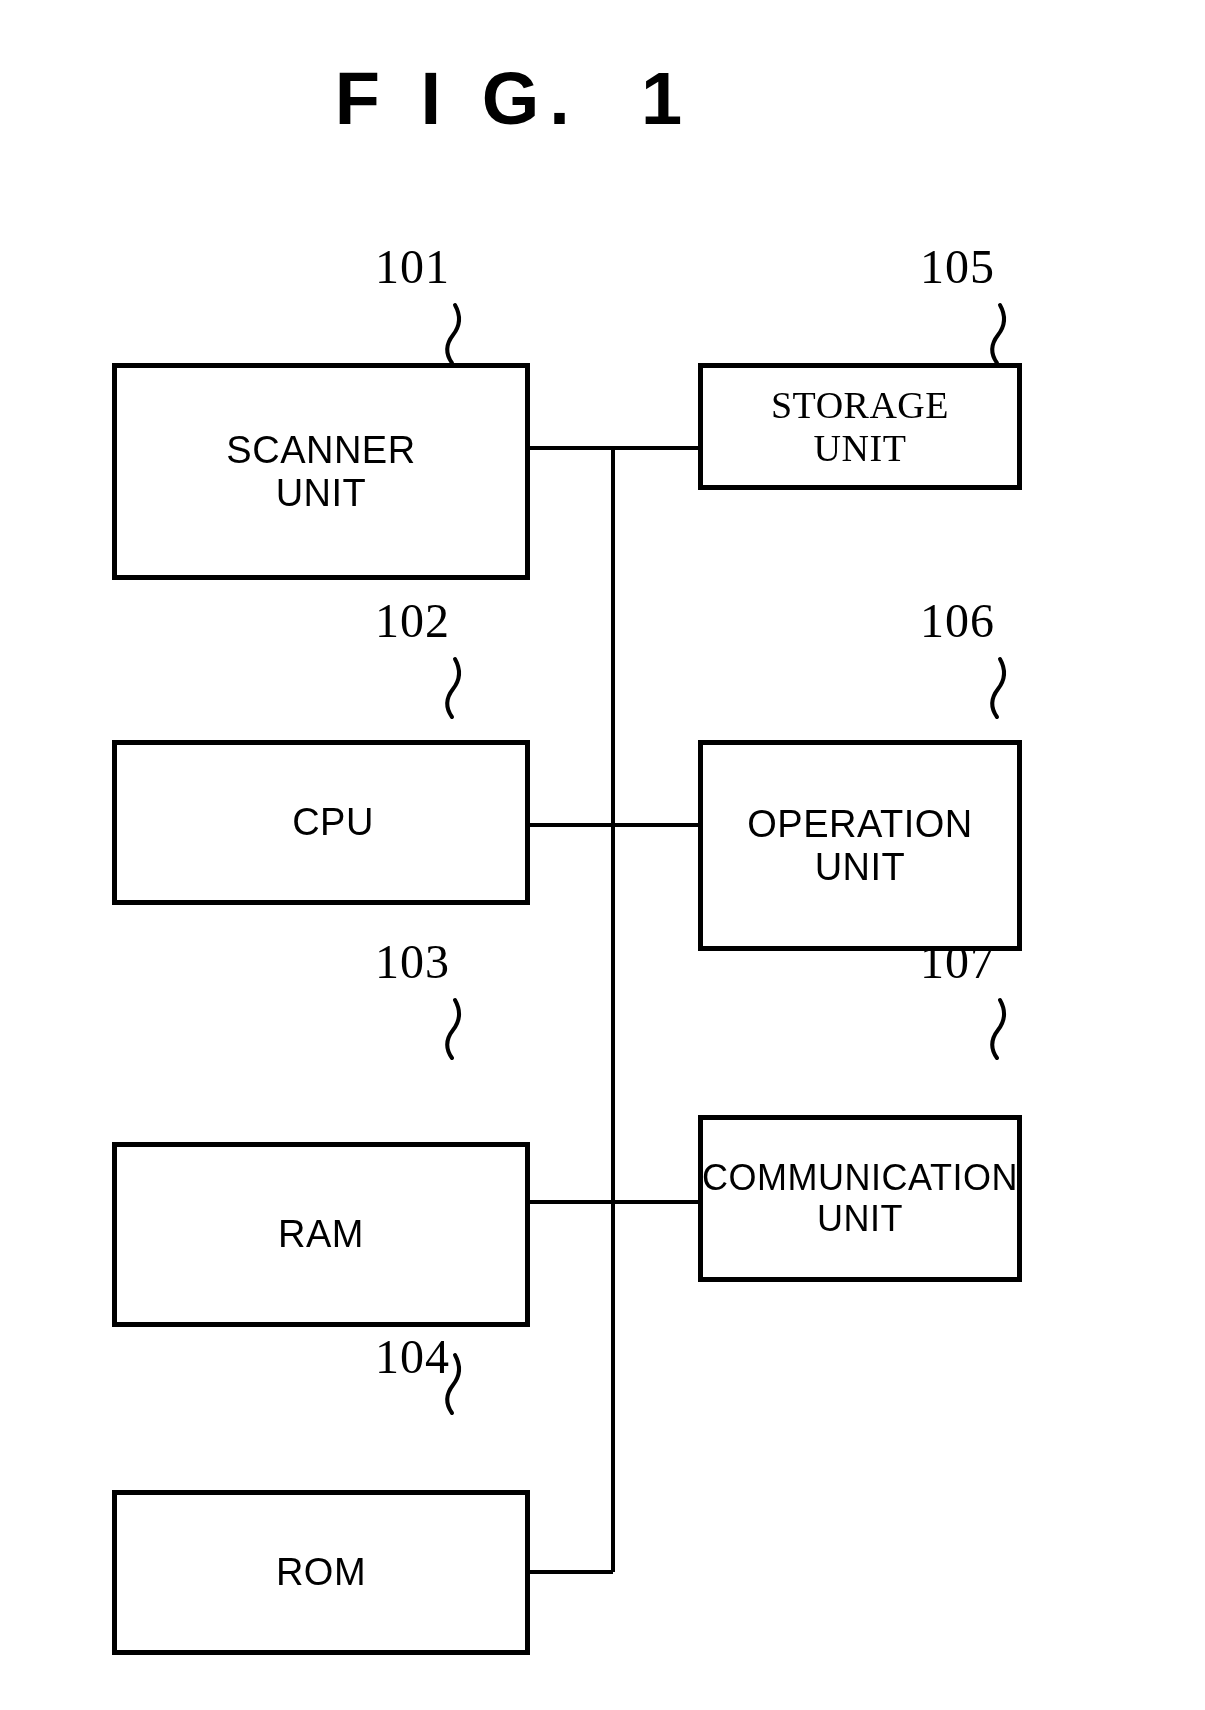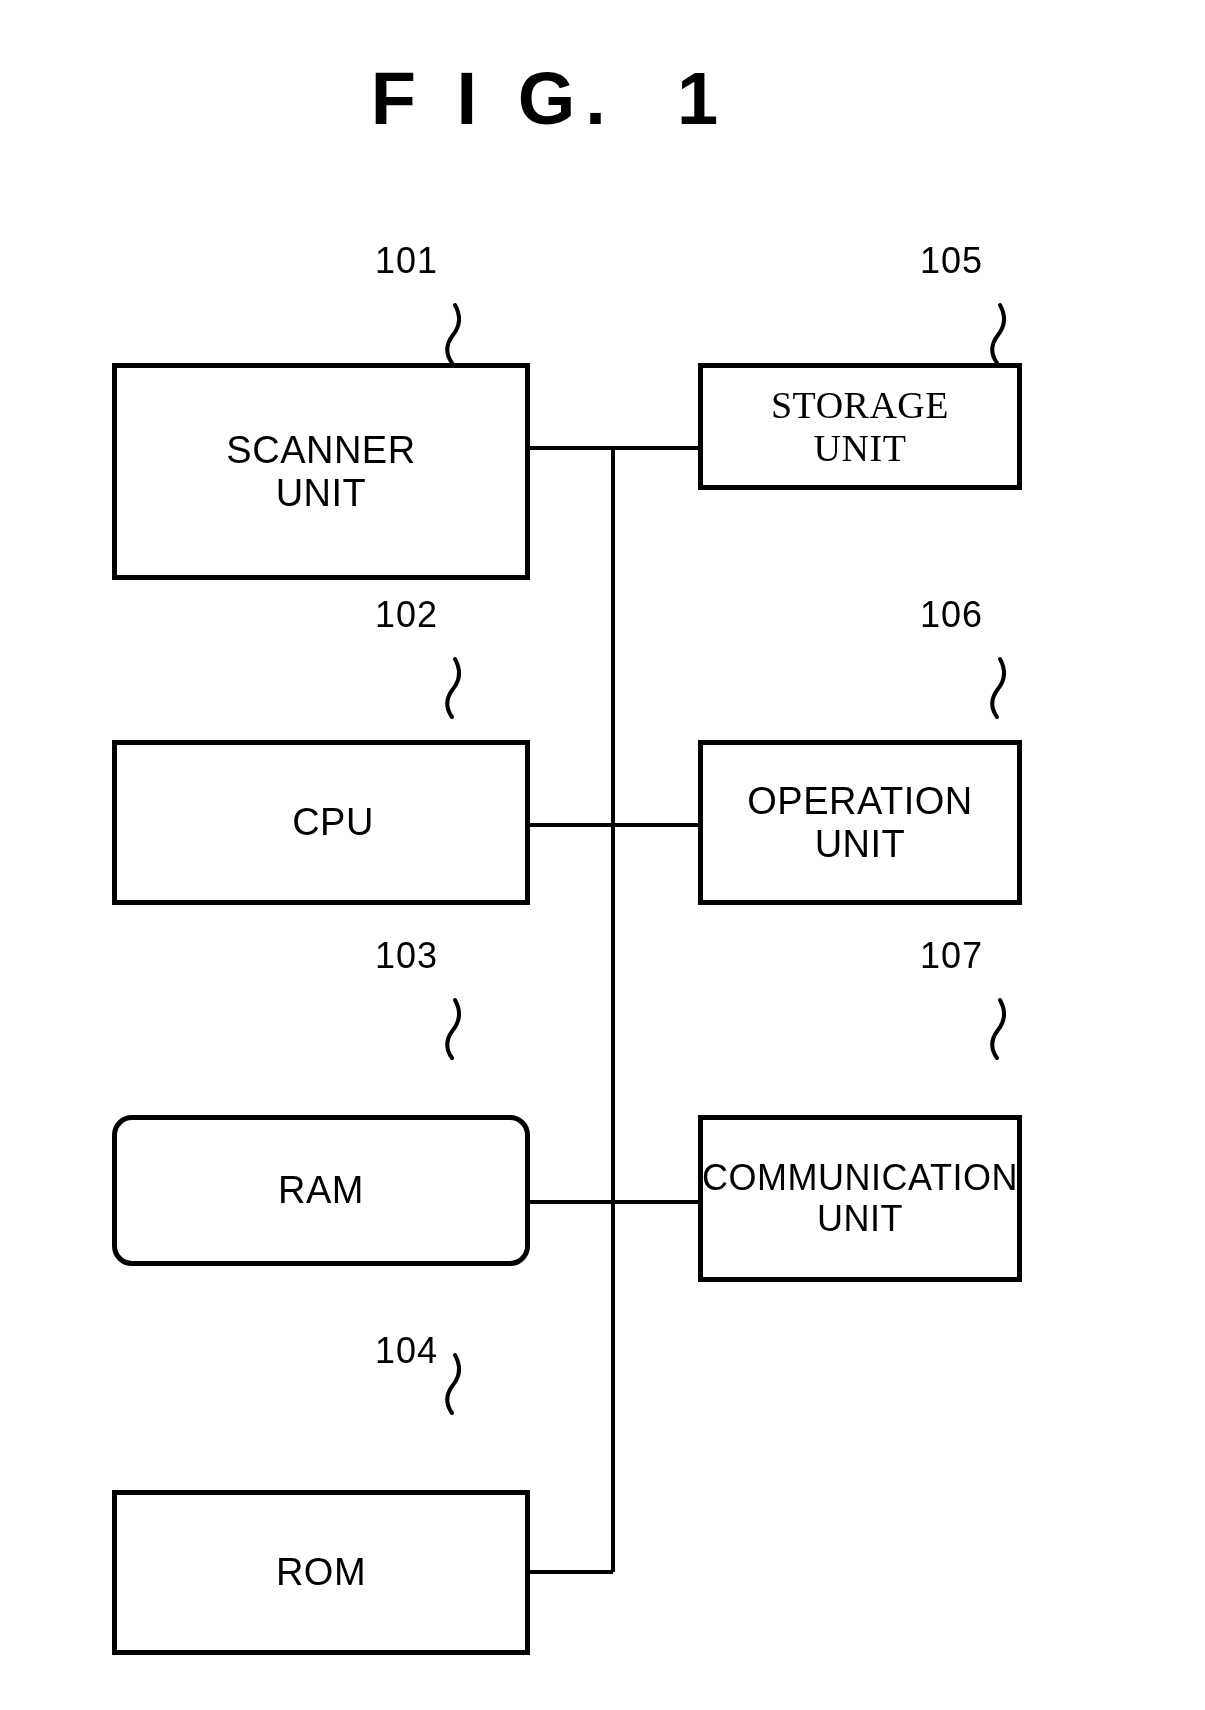"F I G. 1" #figure-title { padding-left: 36px -> none }
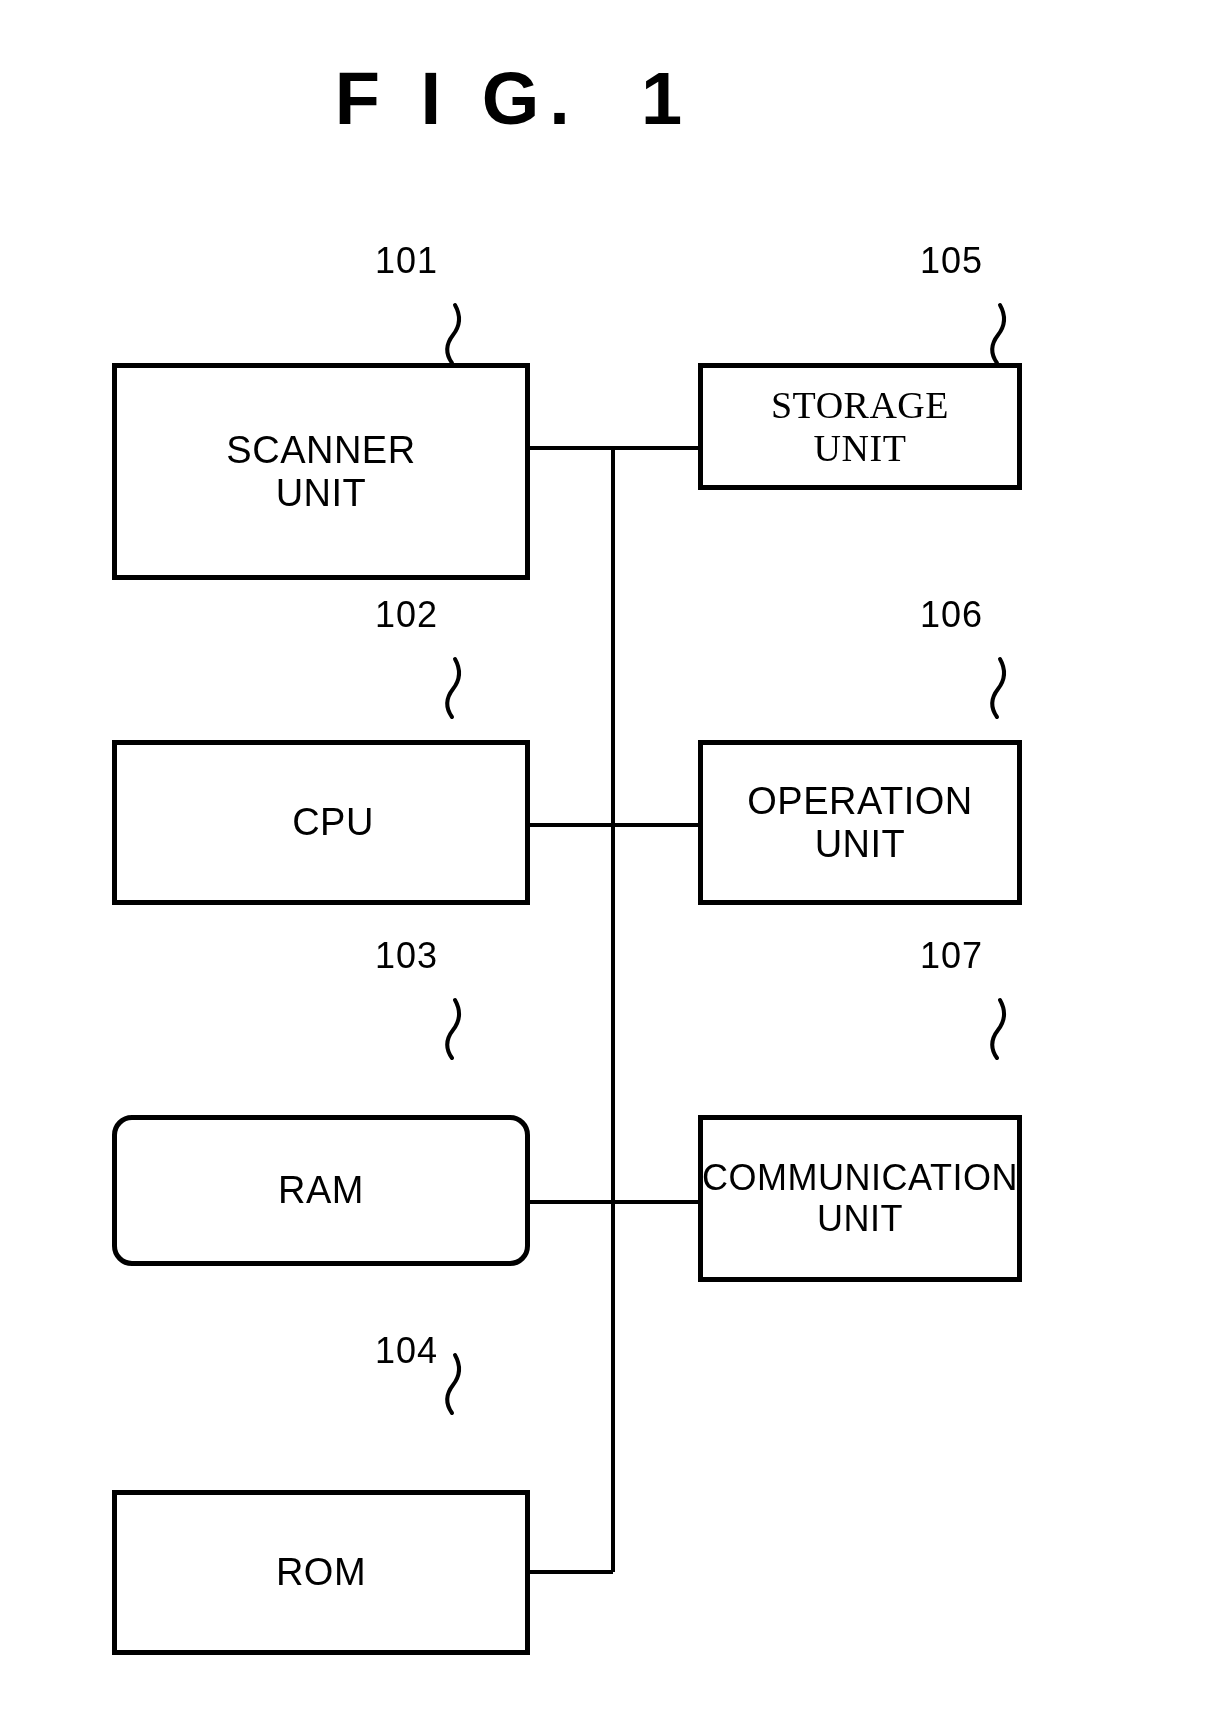"101" .ref-num { font-family: none -> Liberation Serif, serif; font-size: 36px -> 48px }
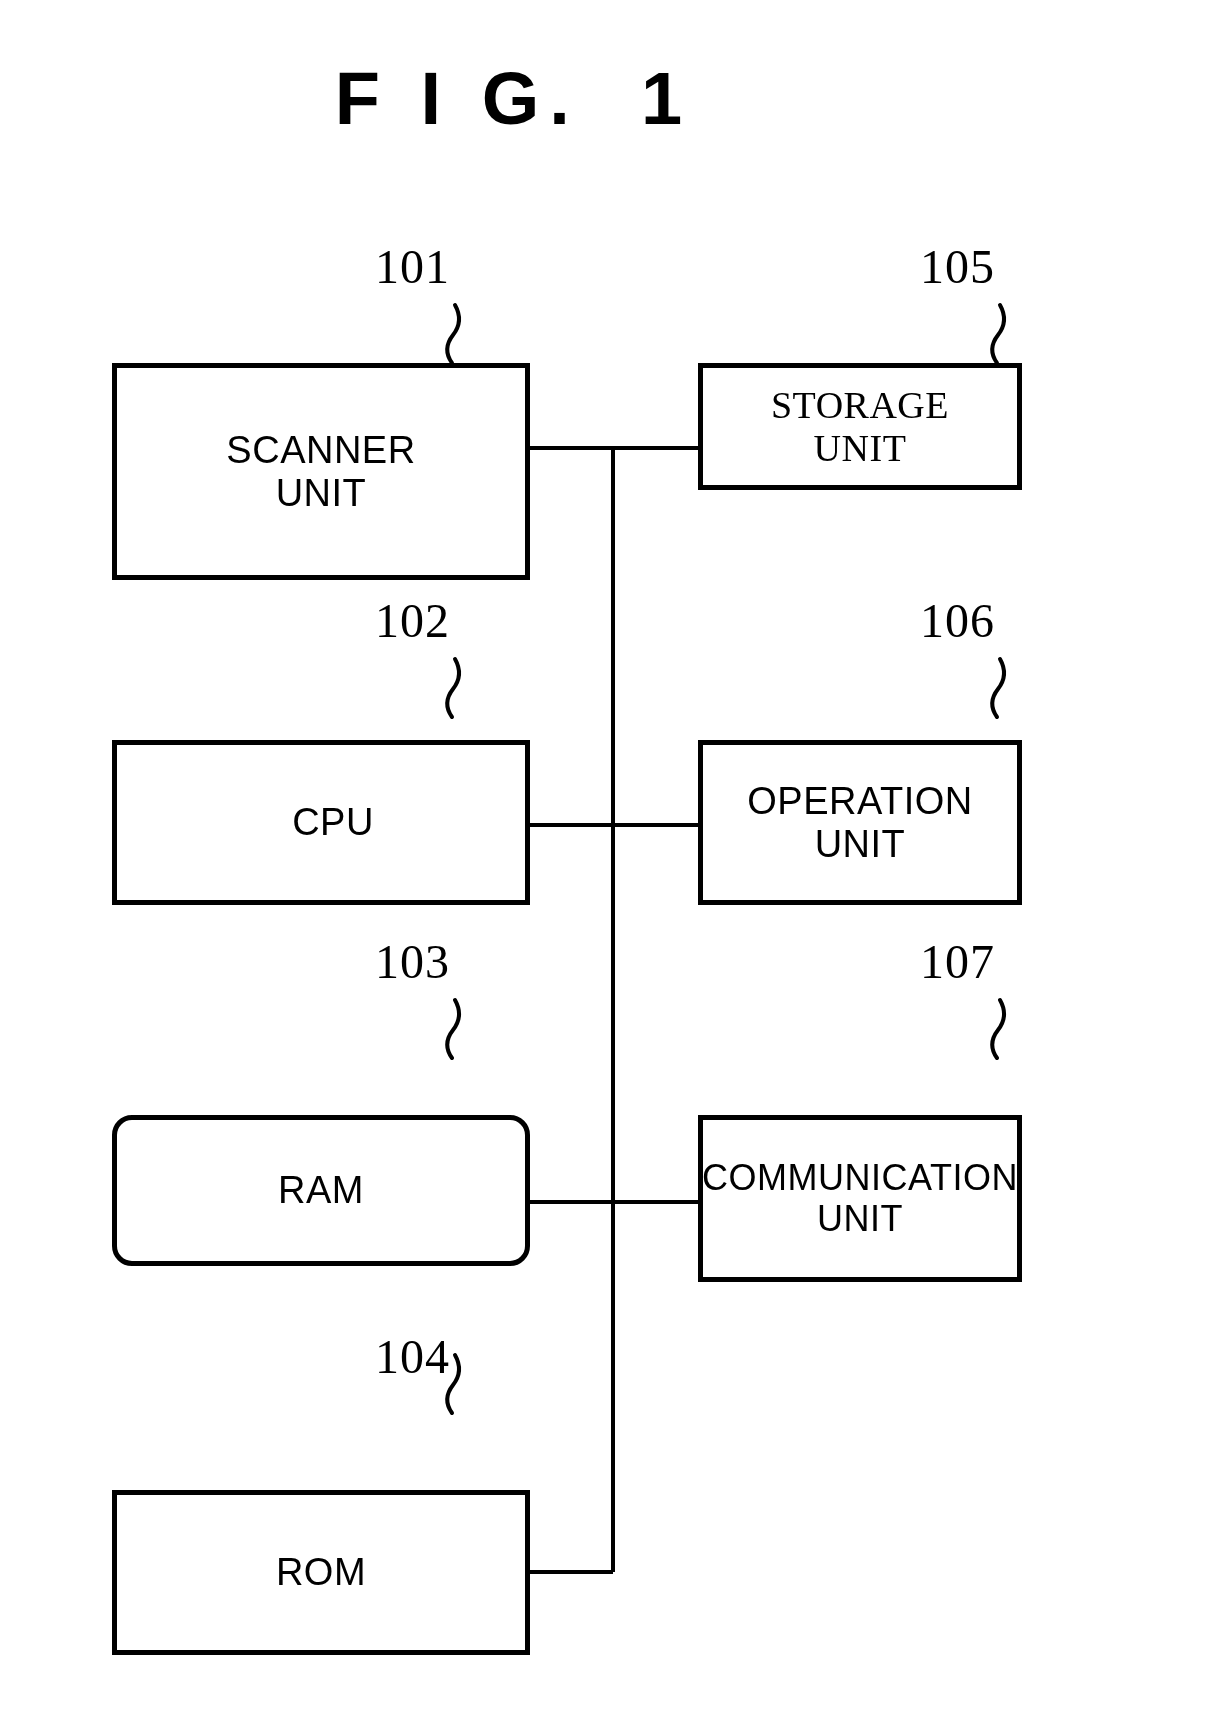"OPERATION" .box-operation { height: 165px -> 211px }
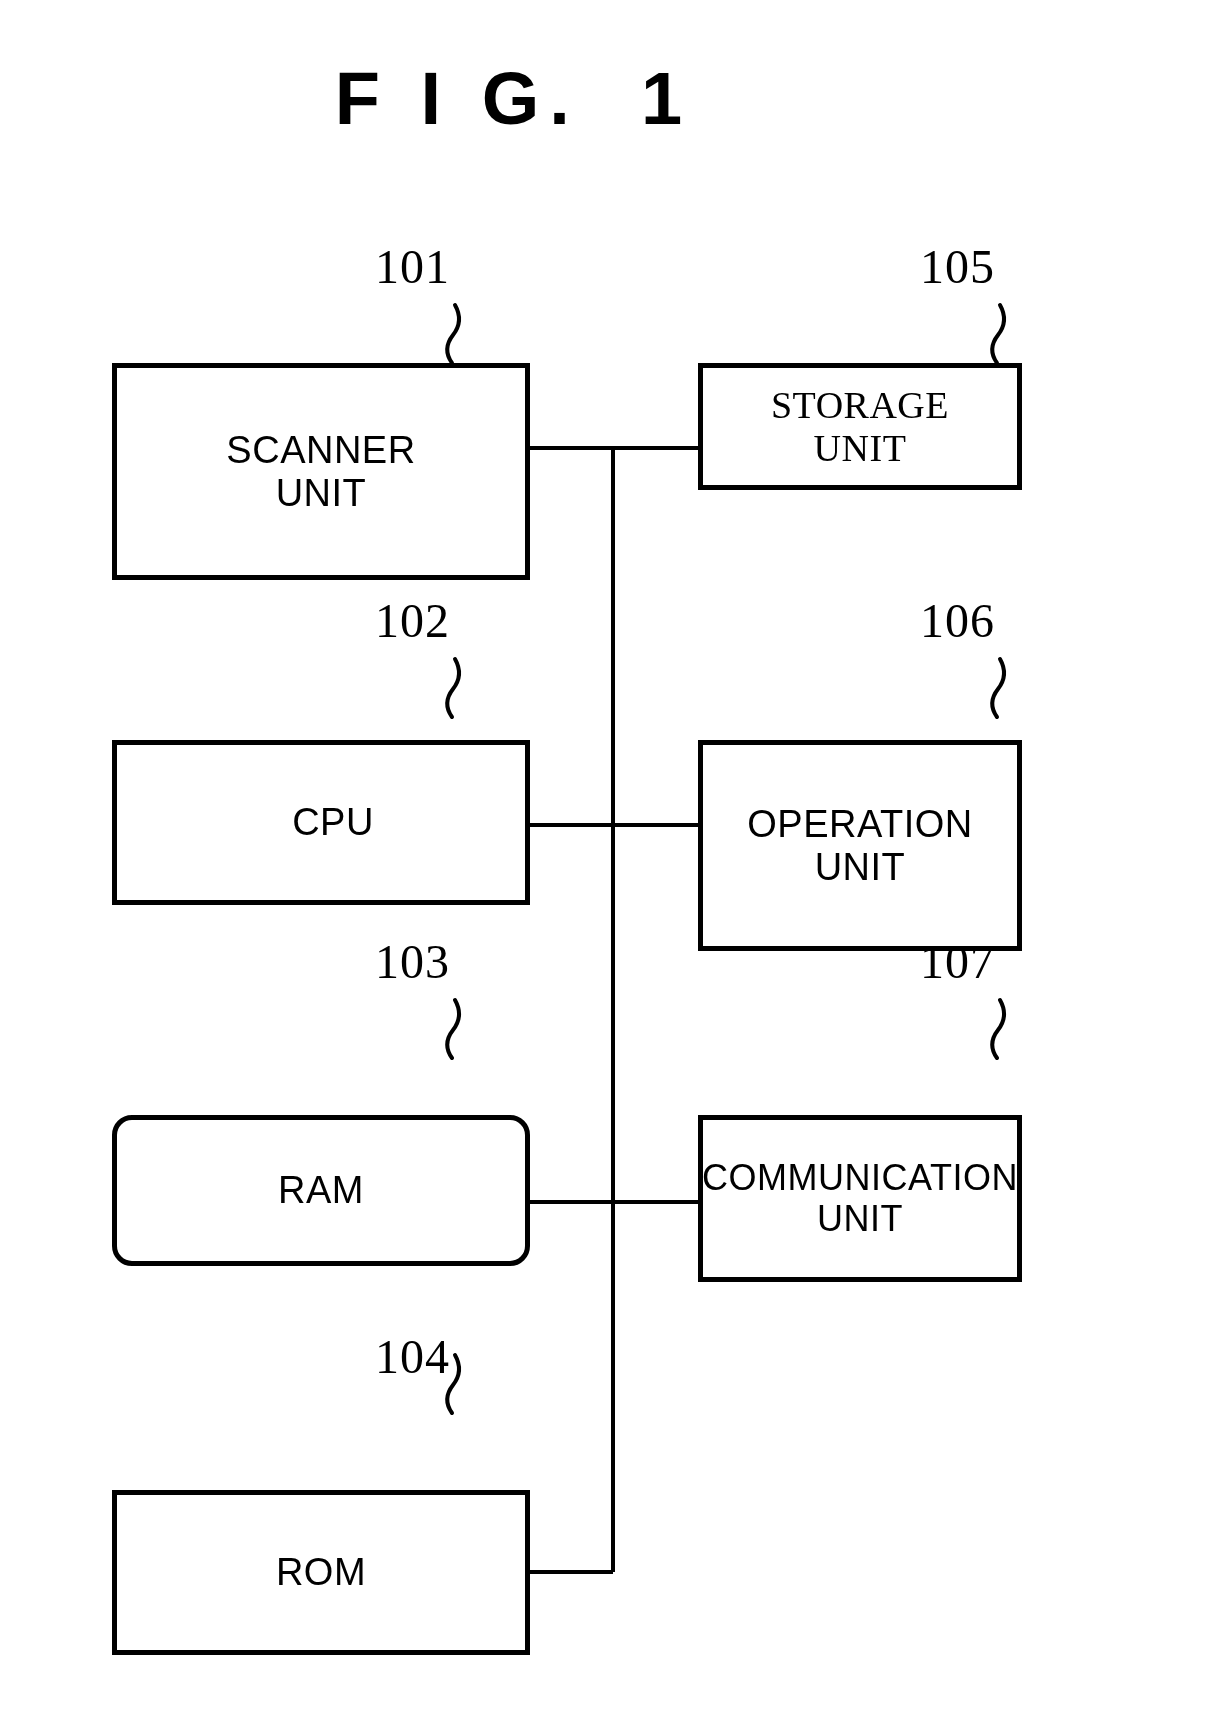"RAM" .box-ram { border-radius: 20px -> none; height: 151px -> 185px; top: 1115px -> 1142px }
